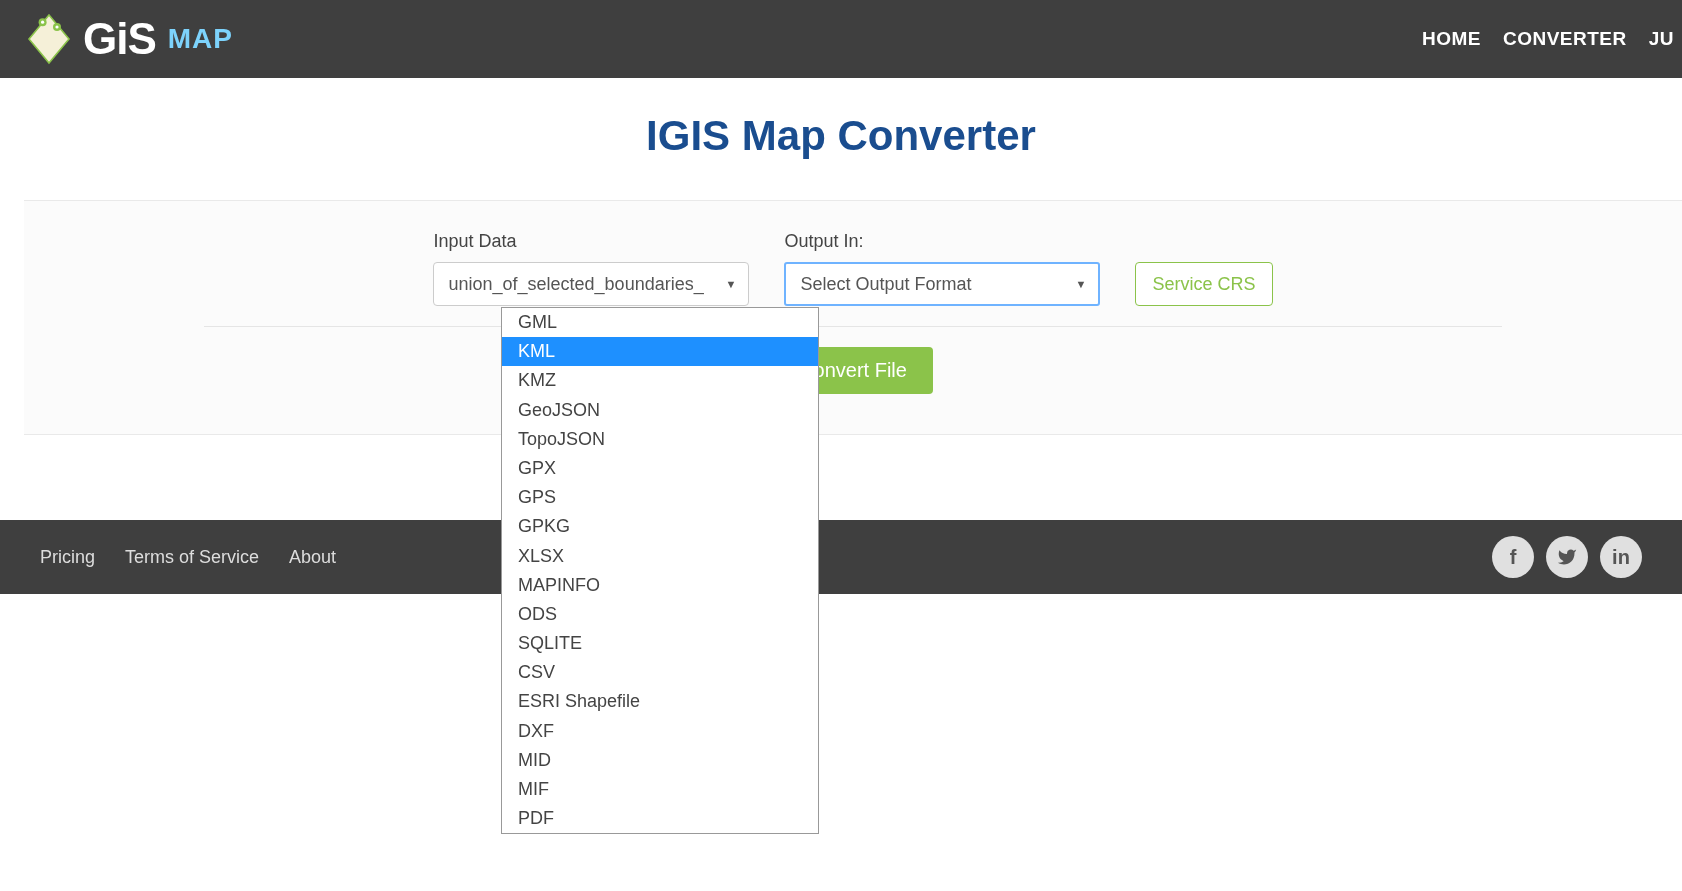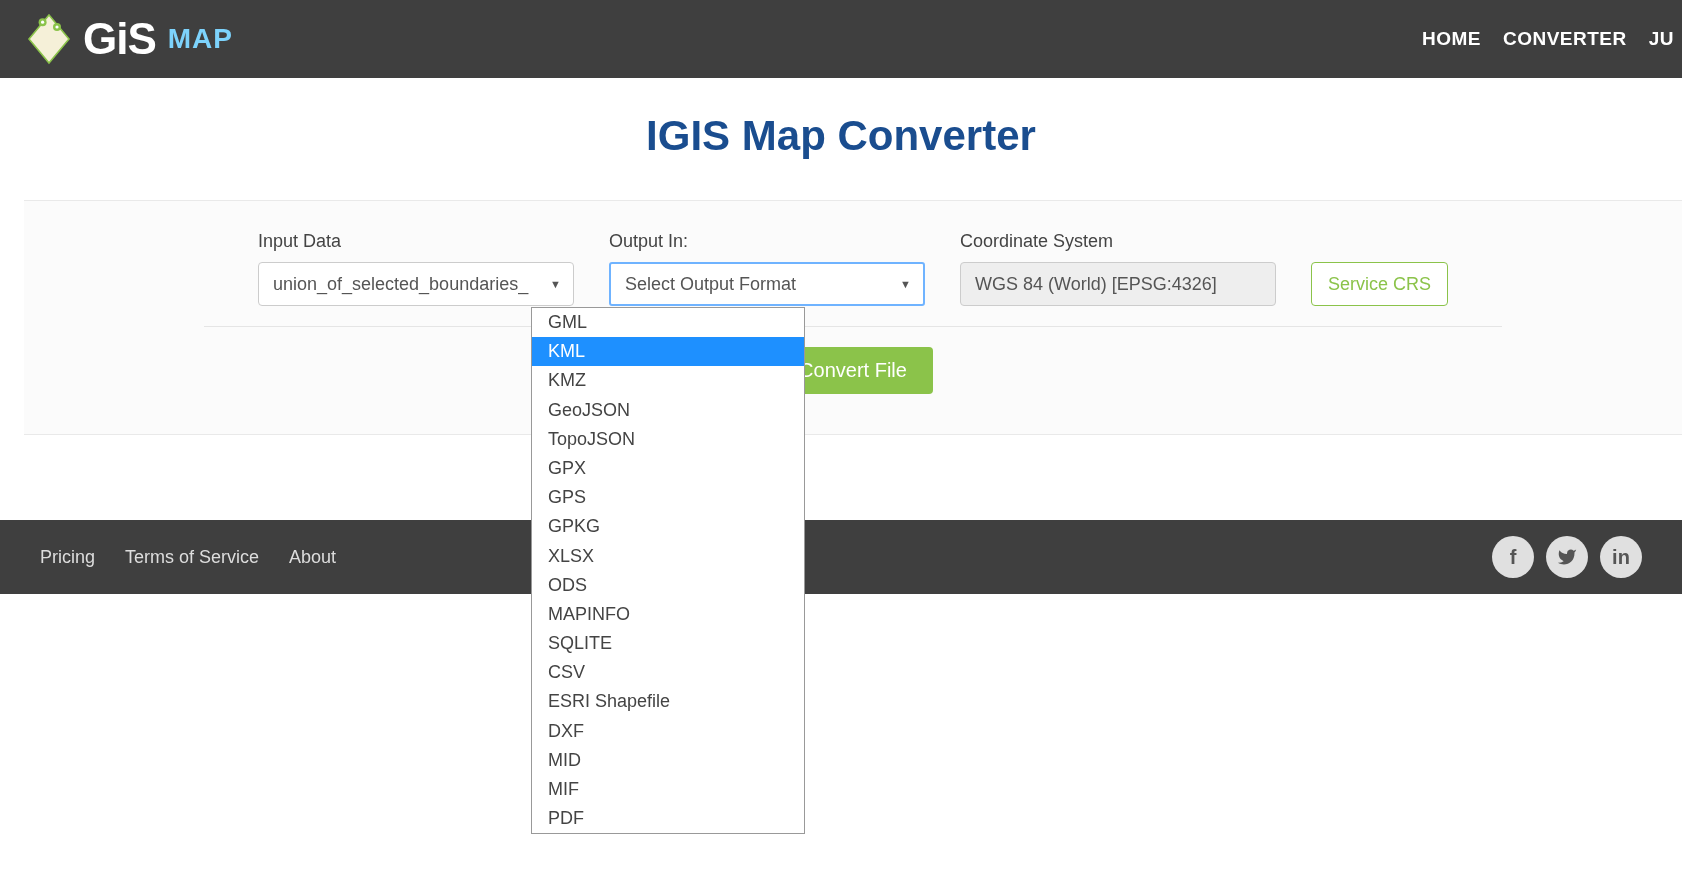"Coordinate System" div.field { html: <div> <span>Coordinate System</span> <div> <span>WGS 84 (World) [EPSG:4326]</span> </div> </div> -> none }
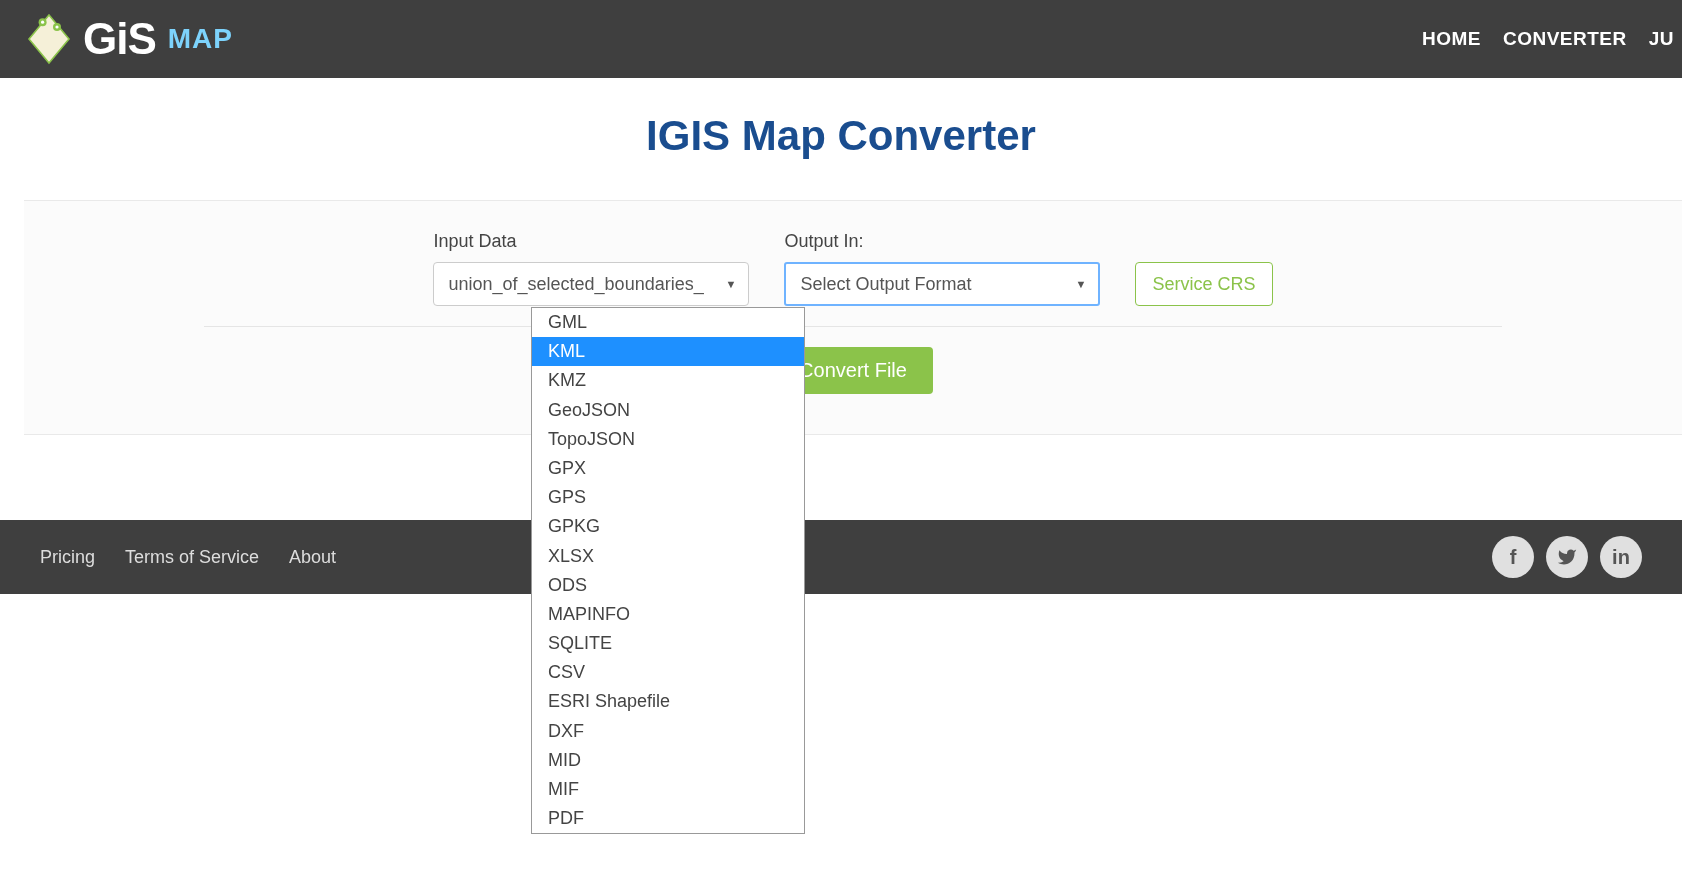"GML" .dropdown-list { left: 531px -> 501px; width: 274px -> 318px }
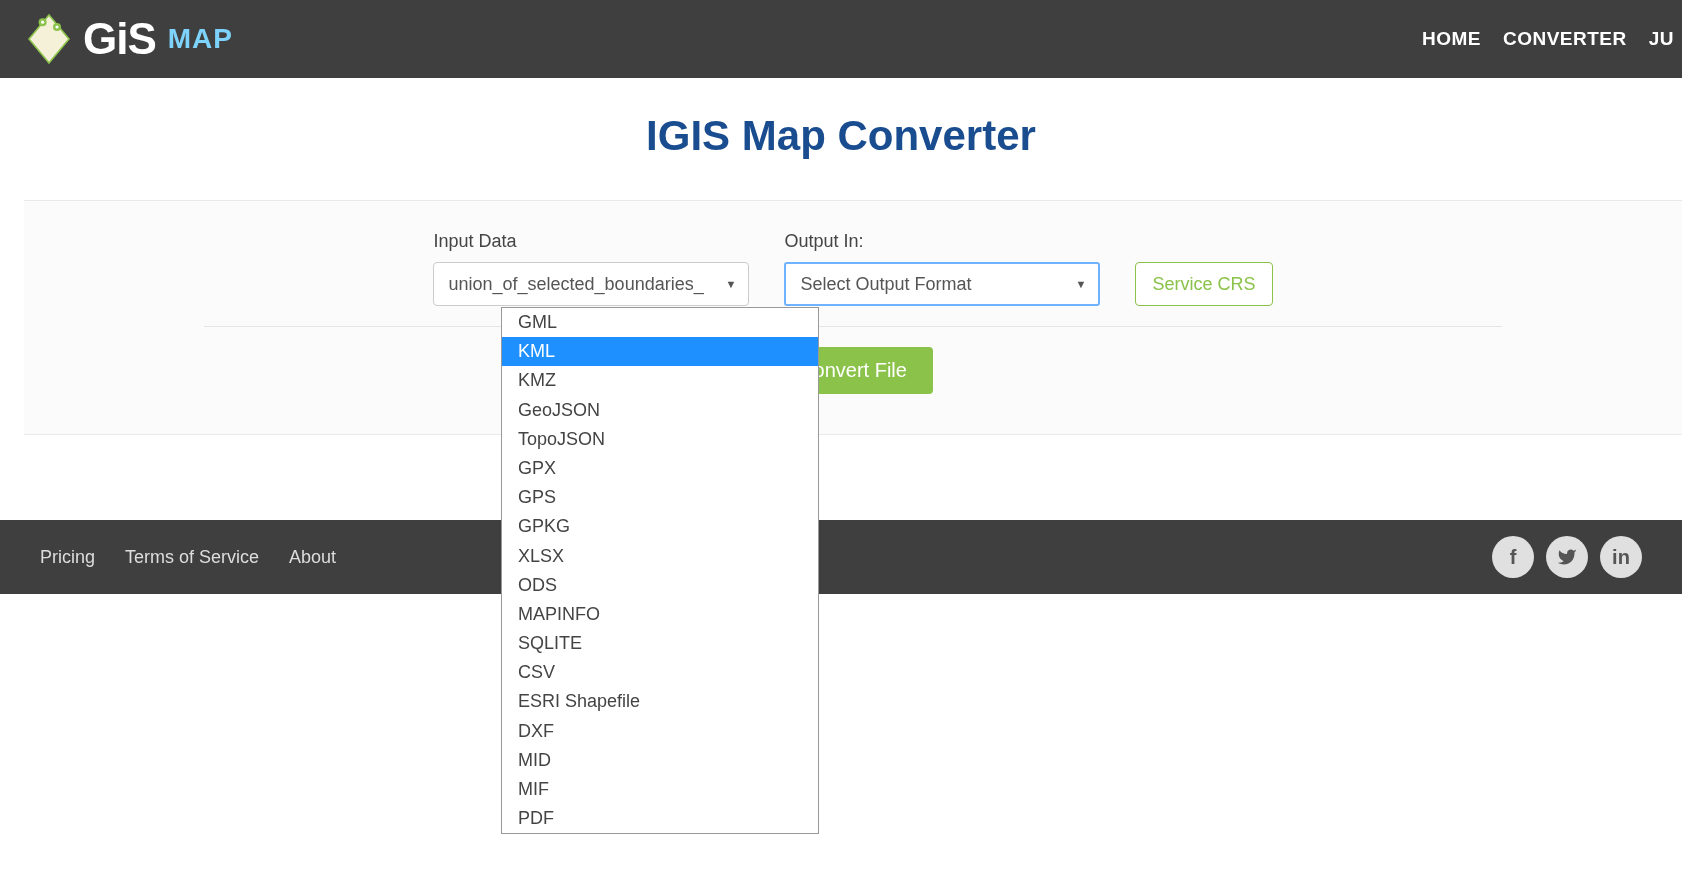"ODS" div.dropdown-item { order: before "MAPINFO" -> after "MAPINFO" }
